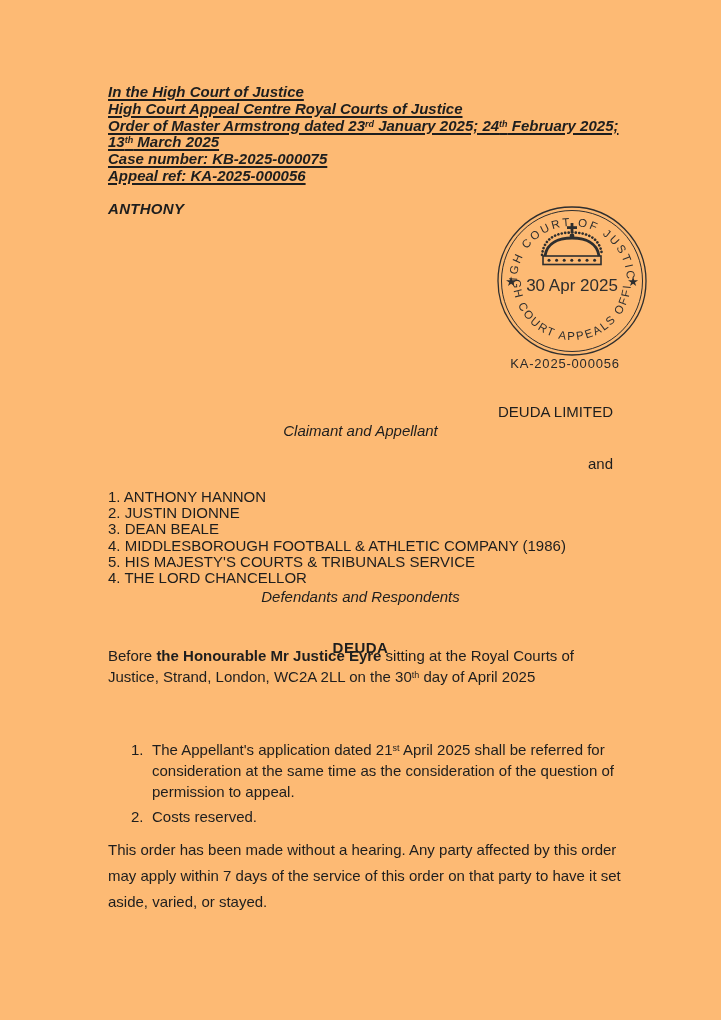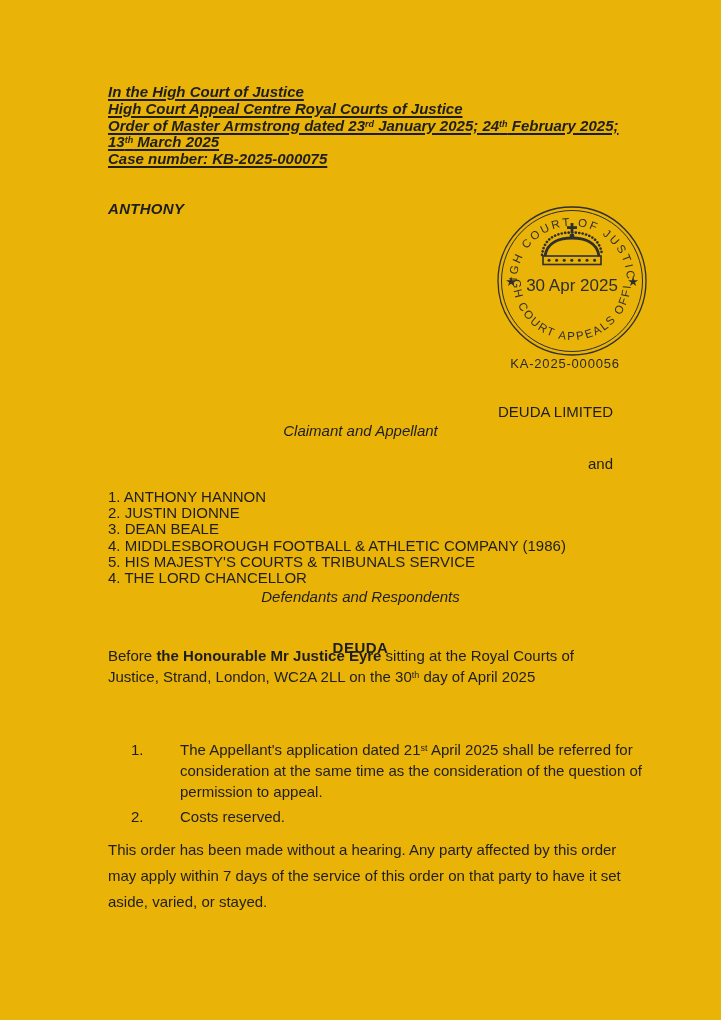"In the High Court of" .page { background: #eab308 -> #fdba74 }
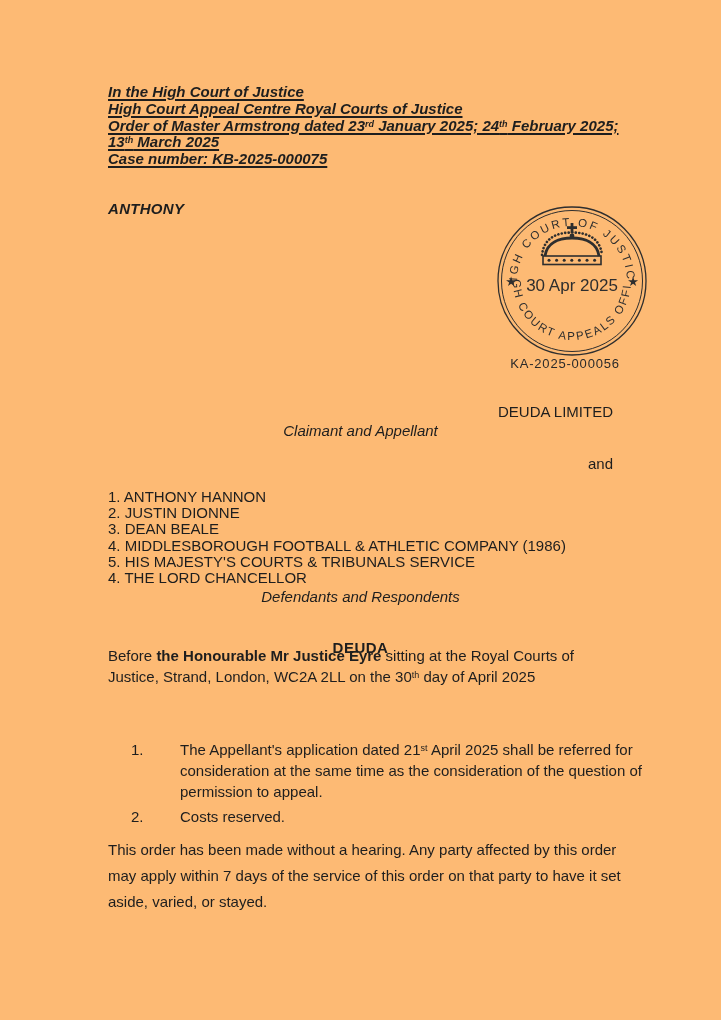"Appeal ref: KA-2025-000056" div.header-line { html: none -> <div>Appeal ref: KA-2025-000056</div> }
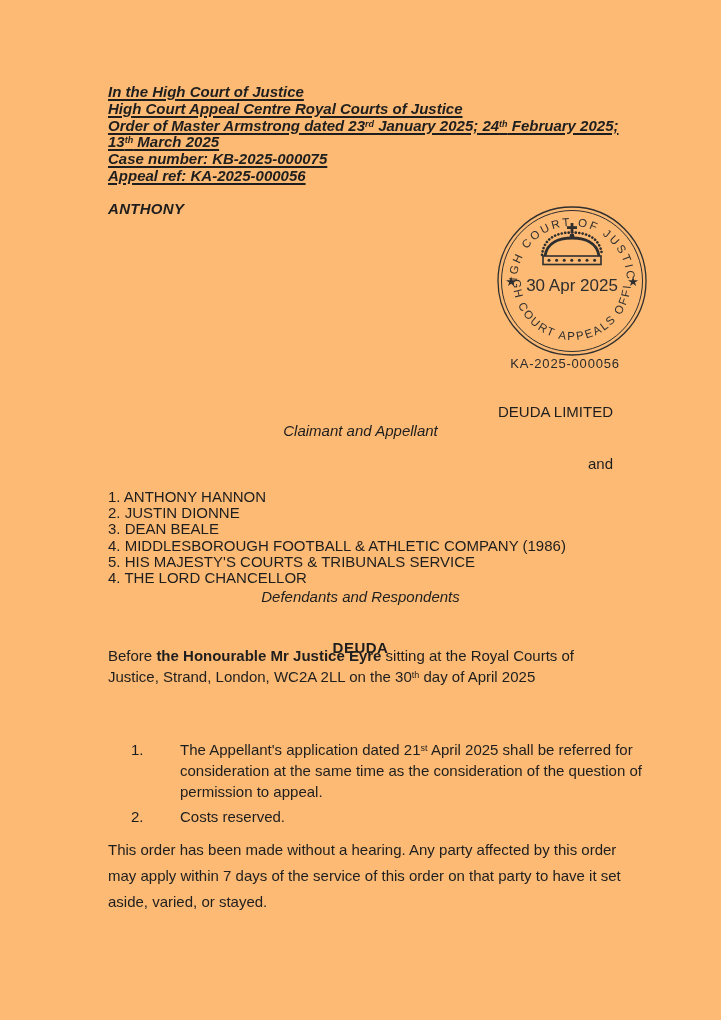"The Appellant's application dated 21st" .item-text { margin-left: 28px -> none }
